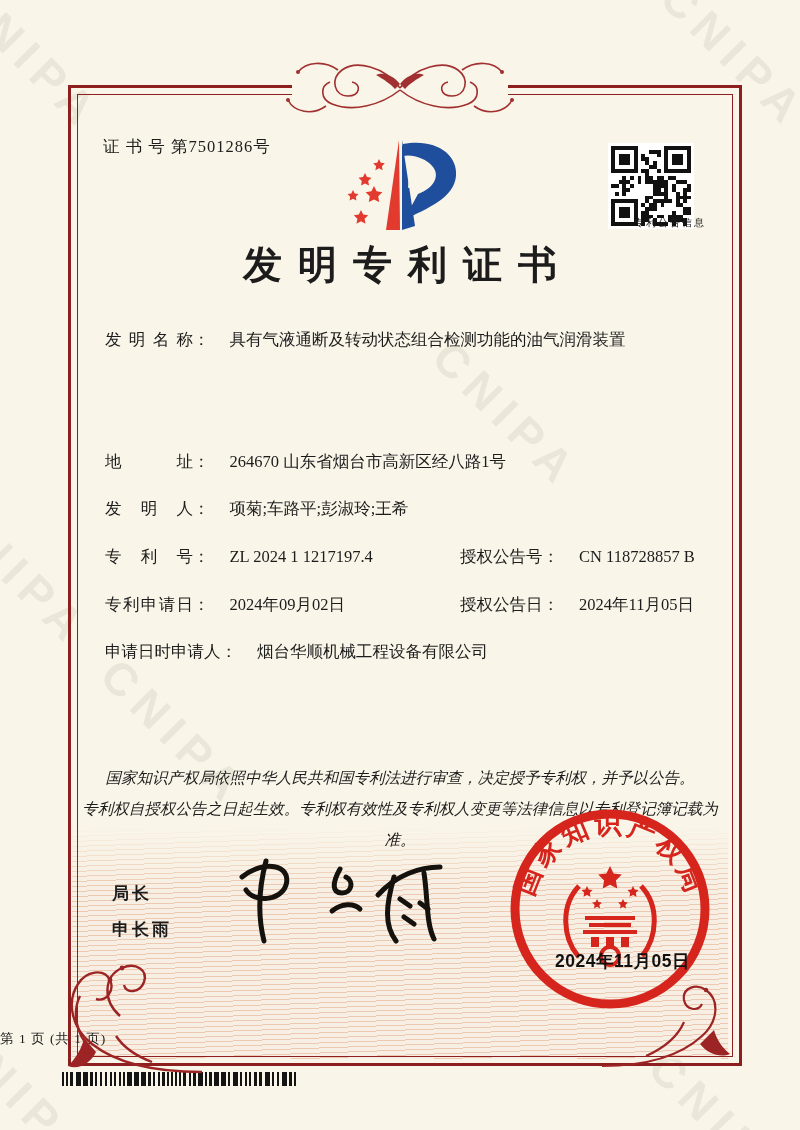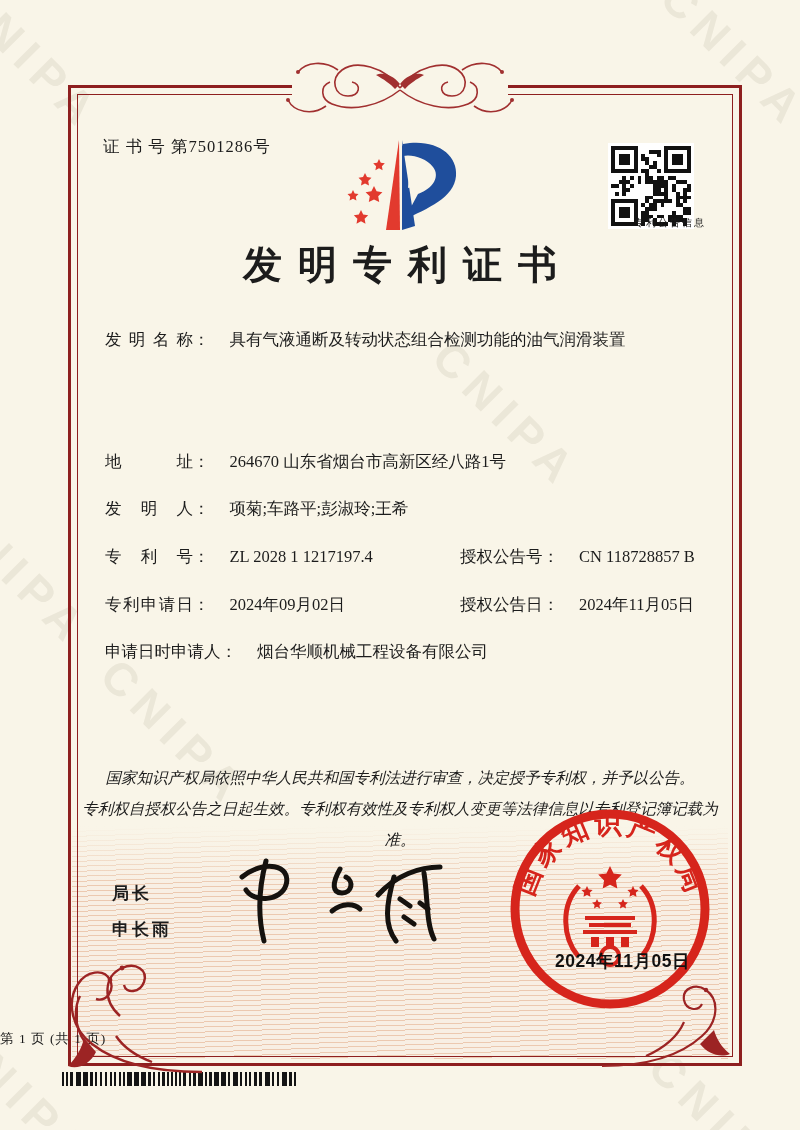"ZL 2028 1 1217197.4" span.fval { text: 2028 -> 2024 }
